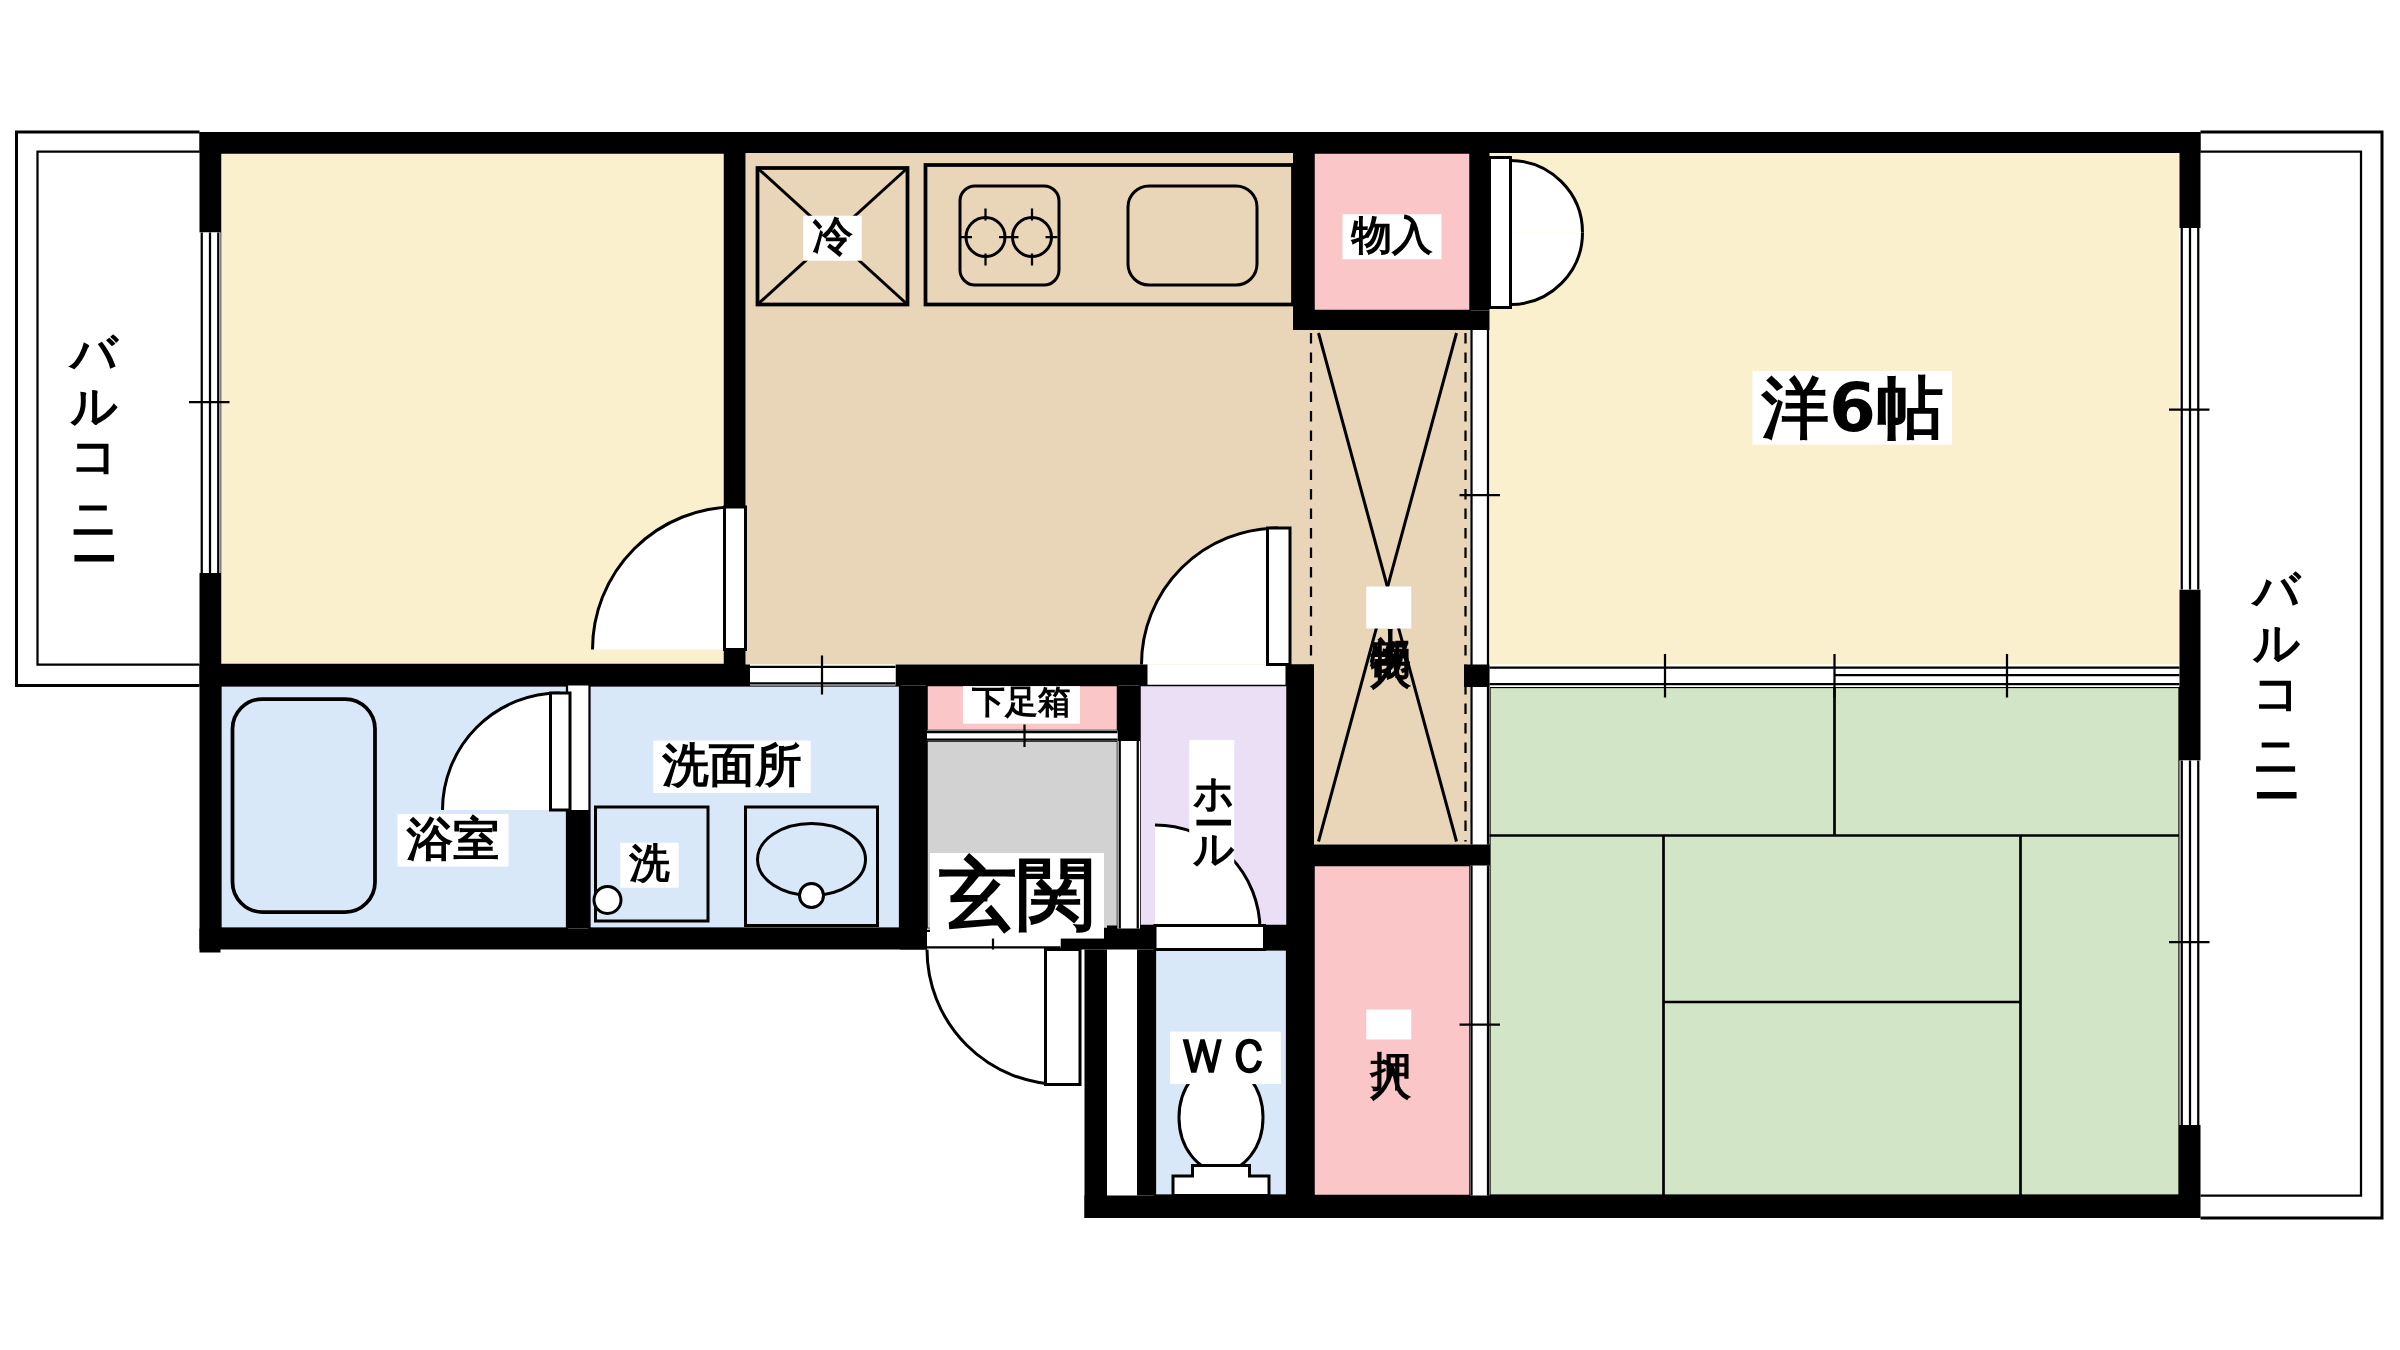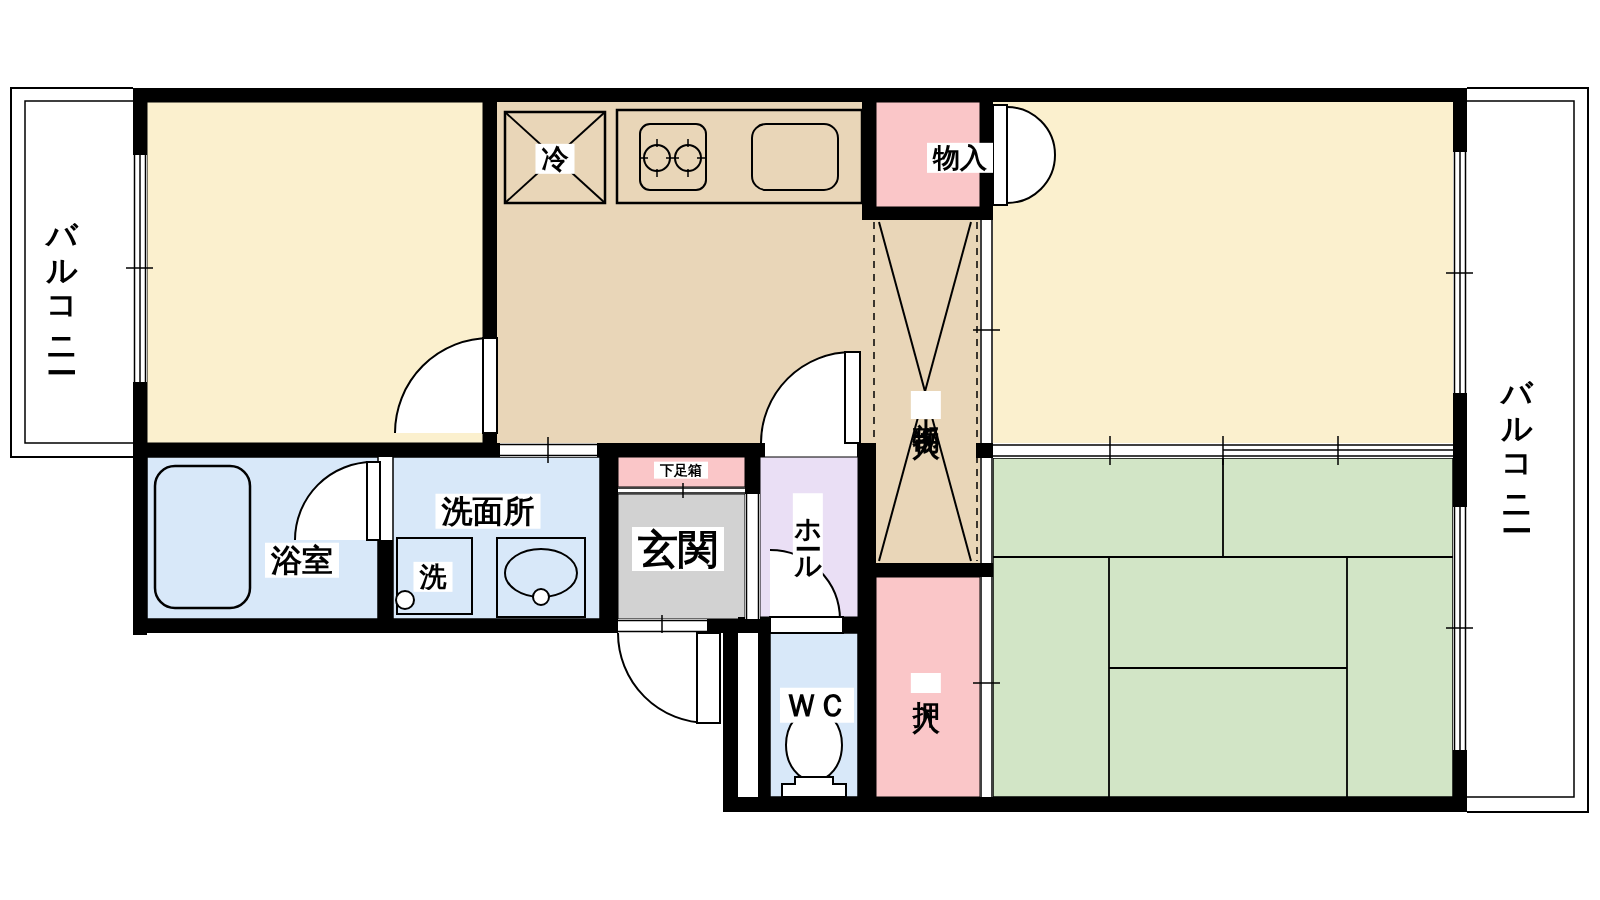"物入" div.chip { left: 960px -> 928px }
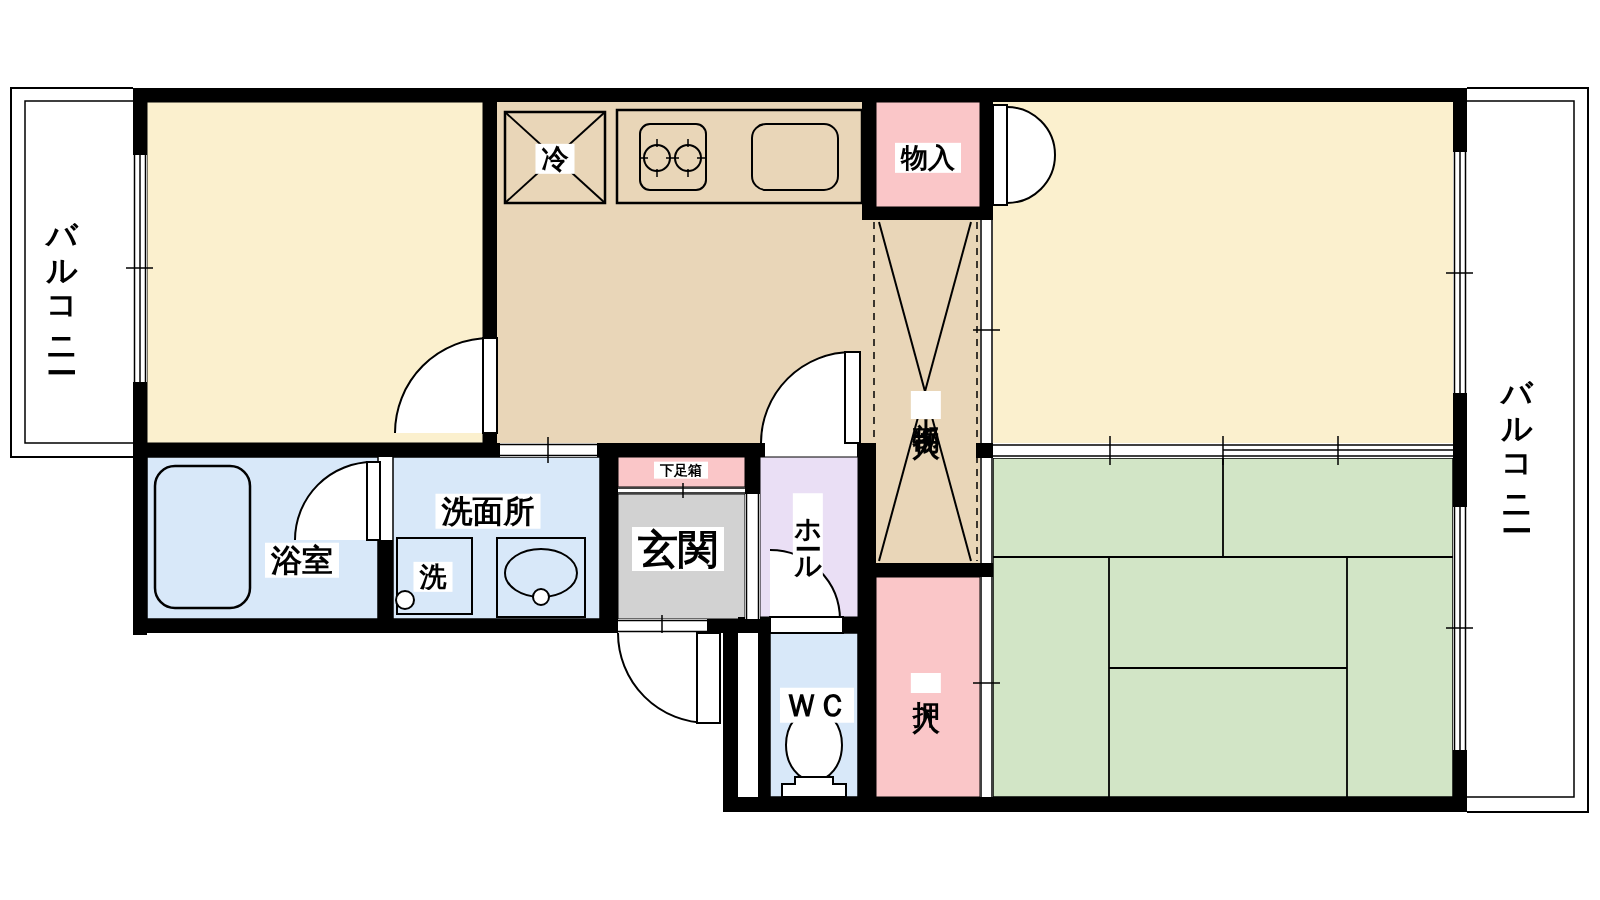"洋6帖" div.chip { html: none -> <div>洋6帖</div> }
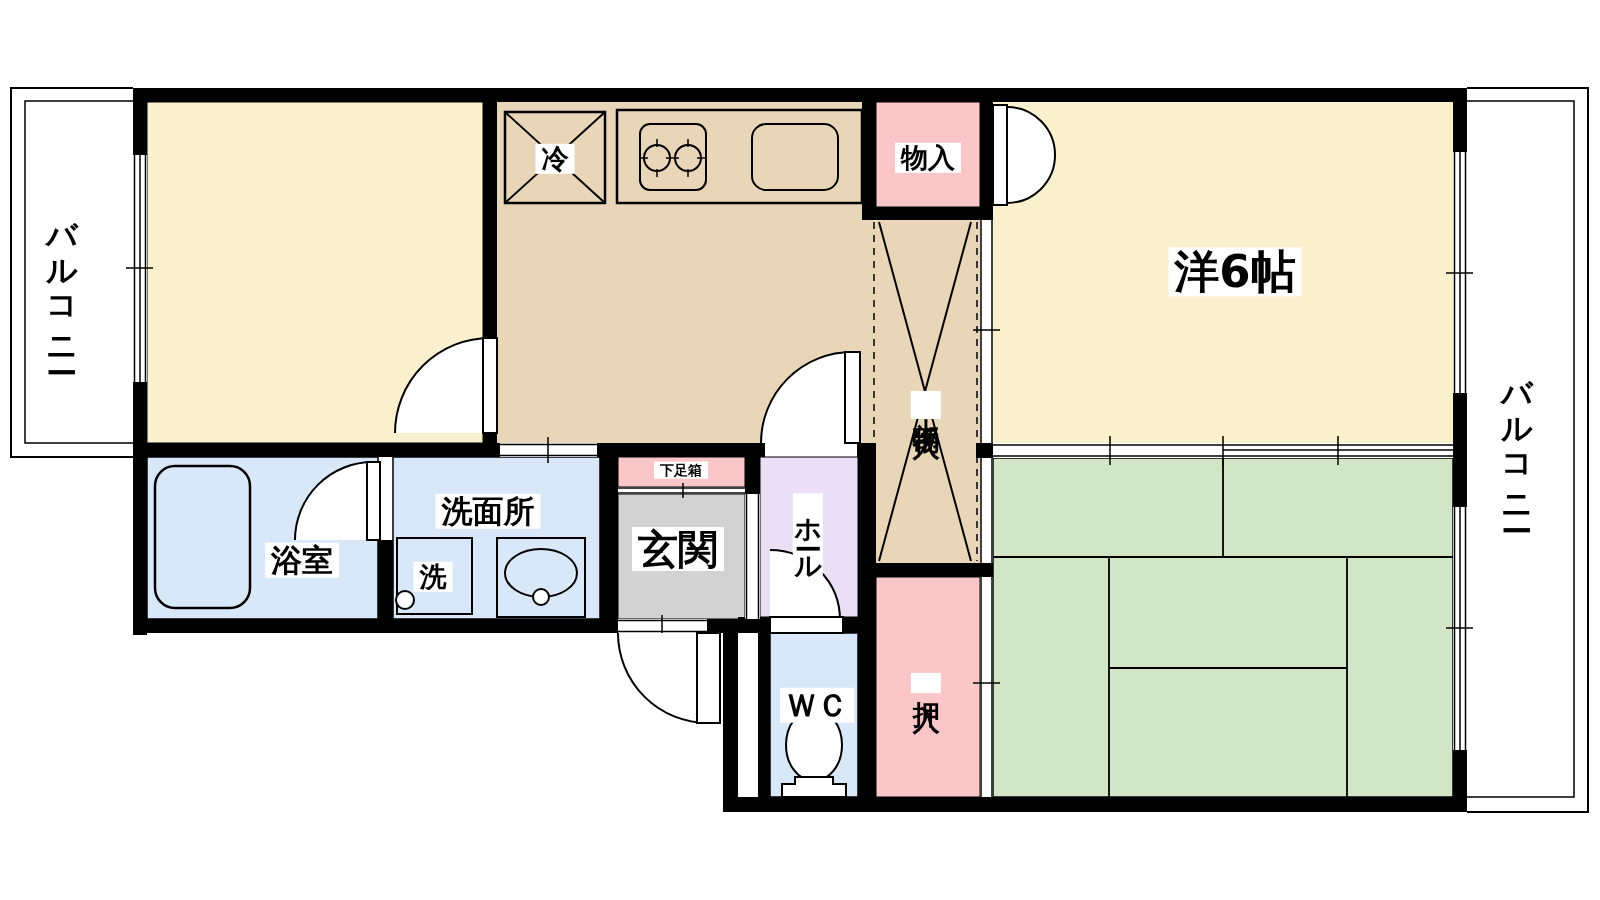"下足箱" .lbl-xs { font-family: none -> Liberation Mono, monospace; font-size: 14px -> 22px }
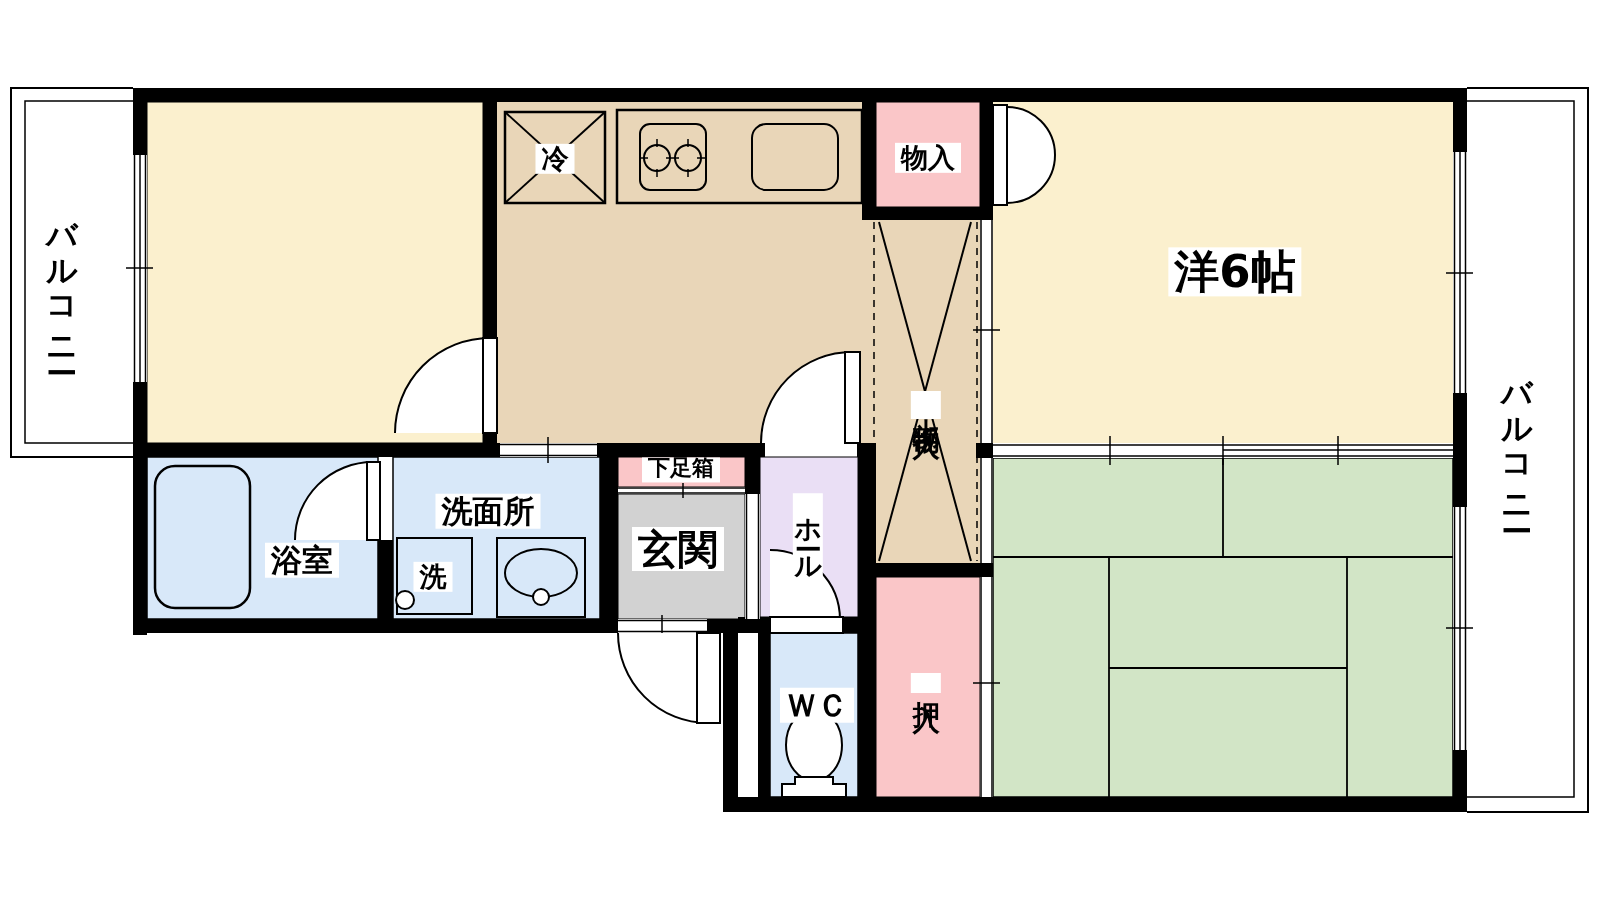"玄関" .lbl-lg { font-size: 40px -> 52px; margin-top: none -> 48px }
